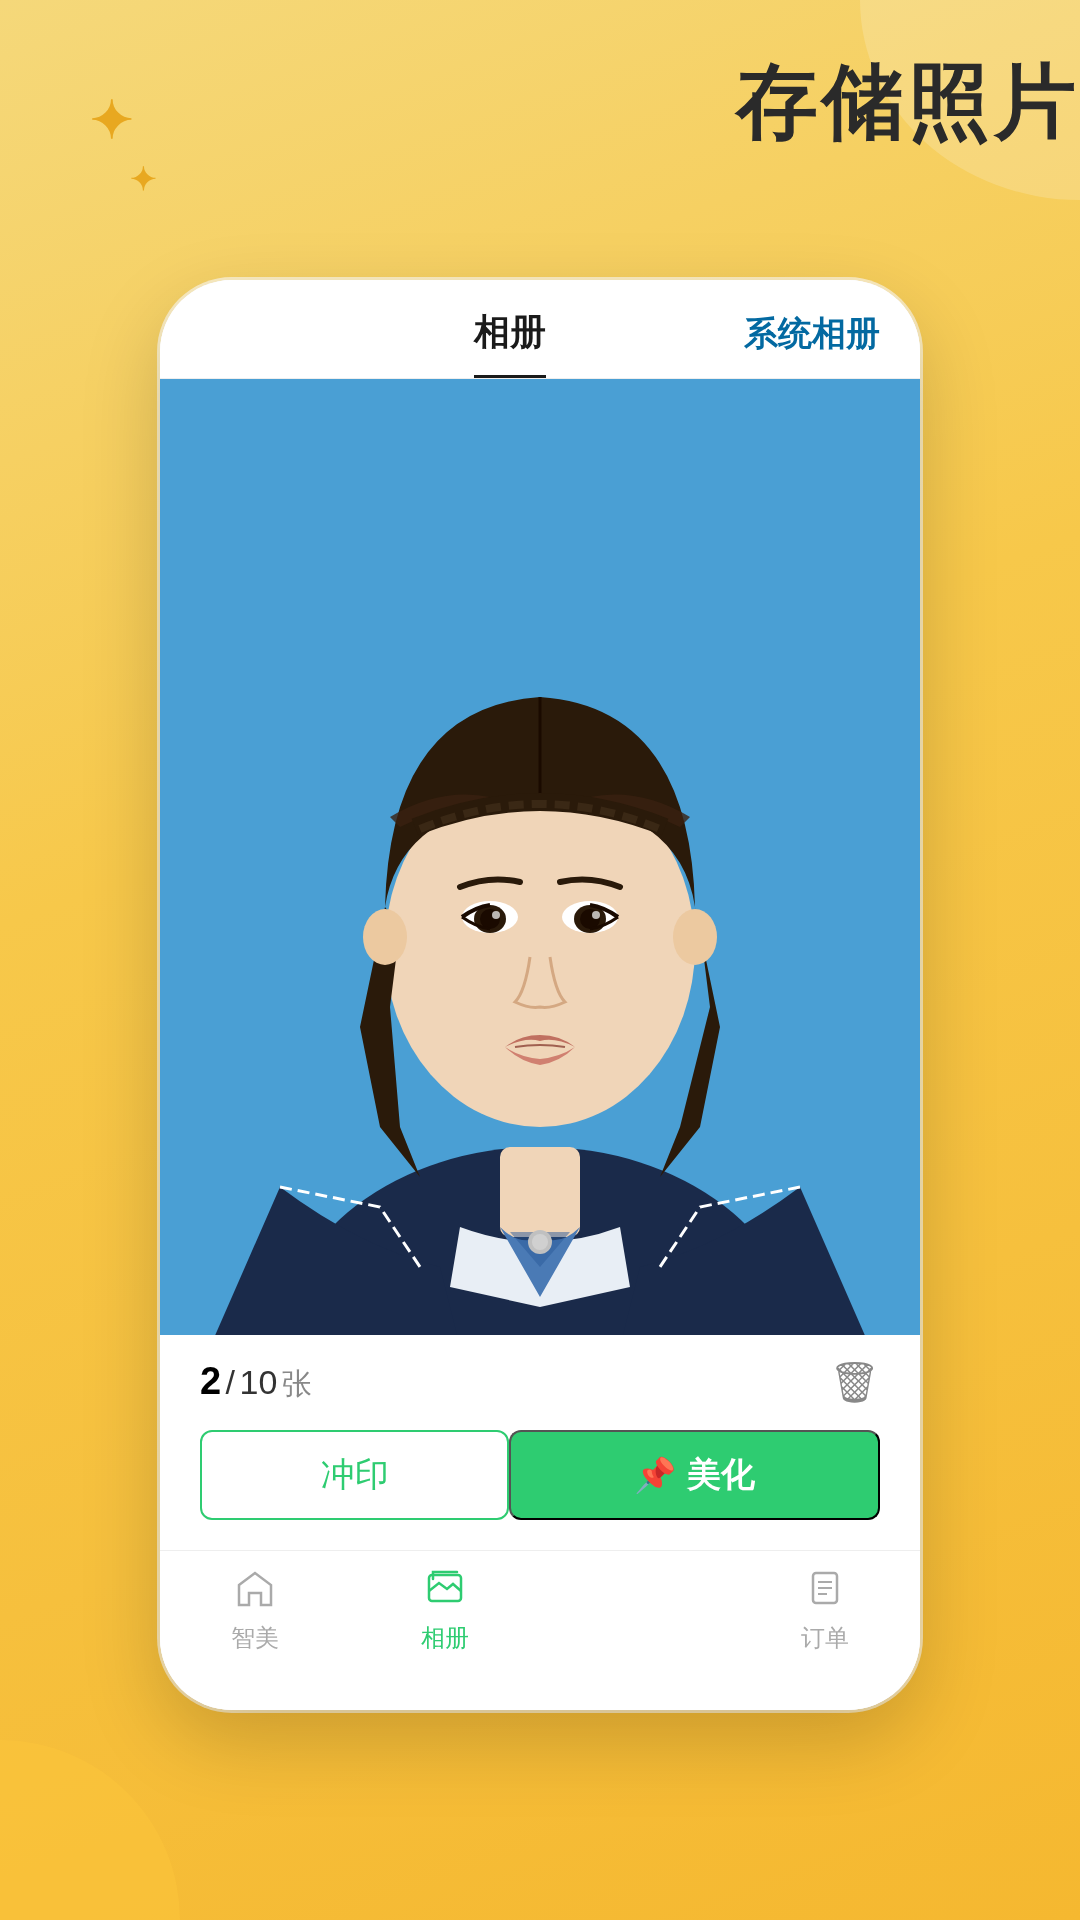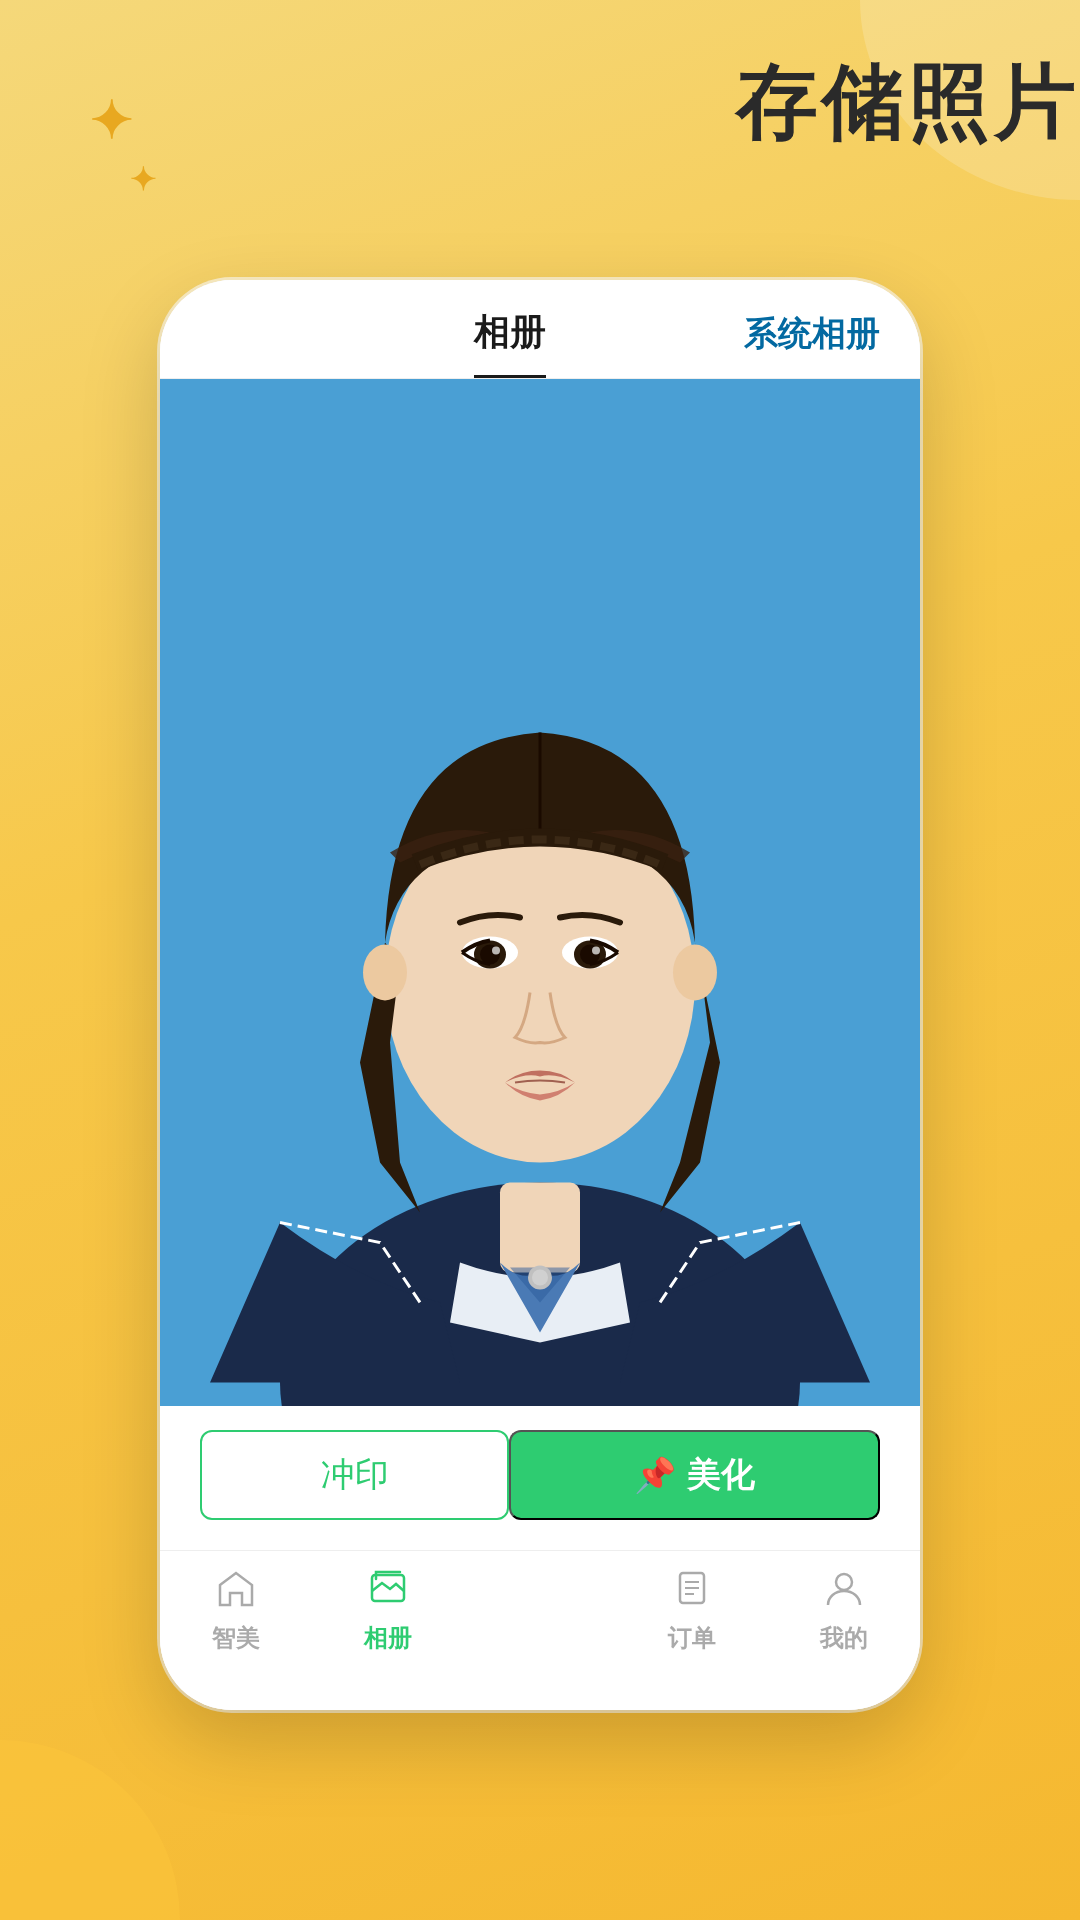"2 / 10 张" div.photo-count-row { html: none -> <div> <div> <span>2</span> <span>/</span> <span>10</span> <span>张</span> </div> <div>🗑</div> </div> }
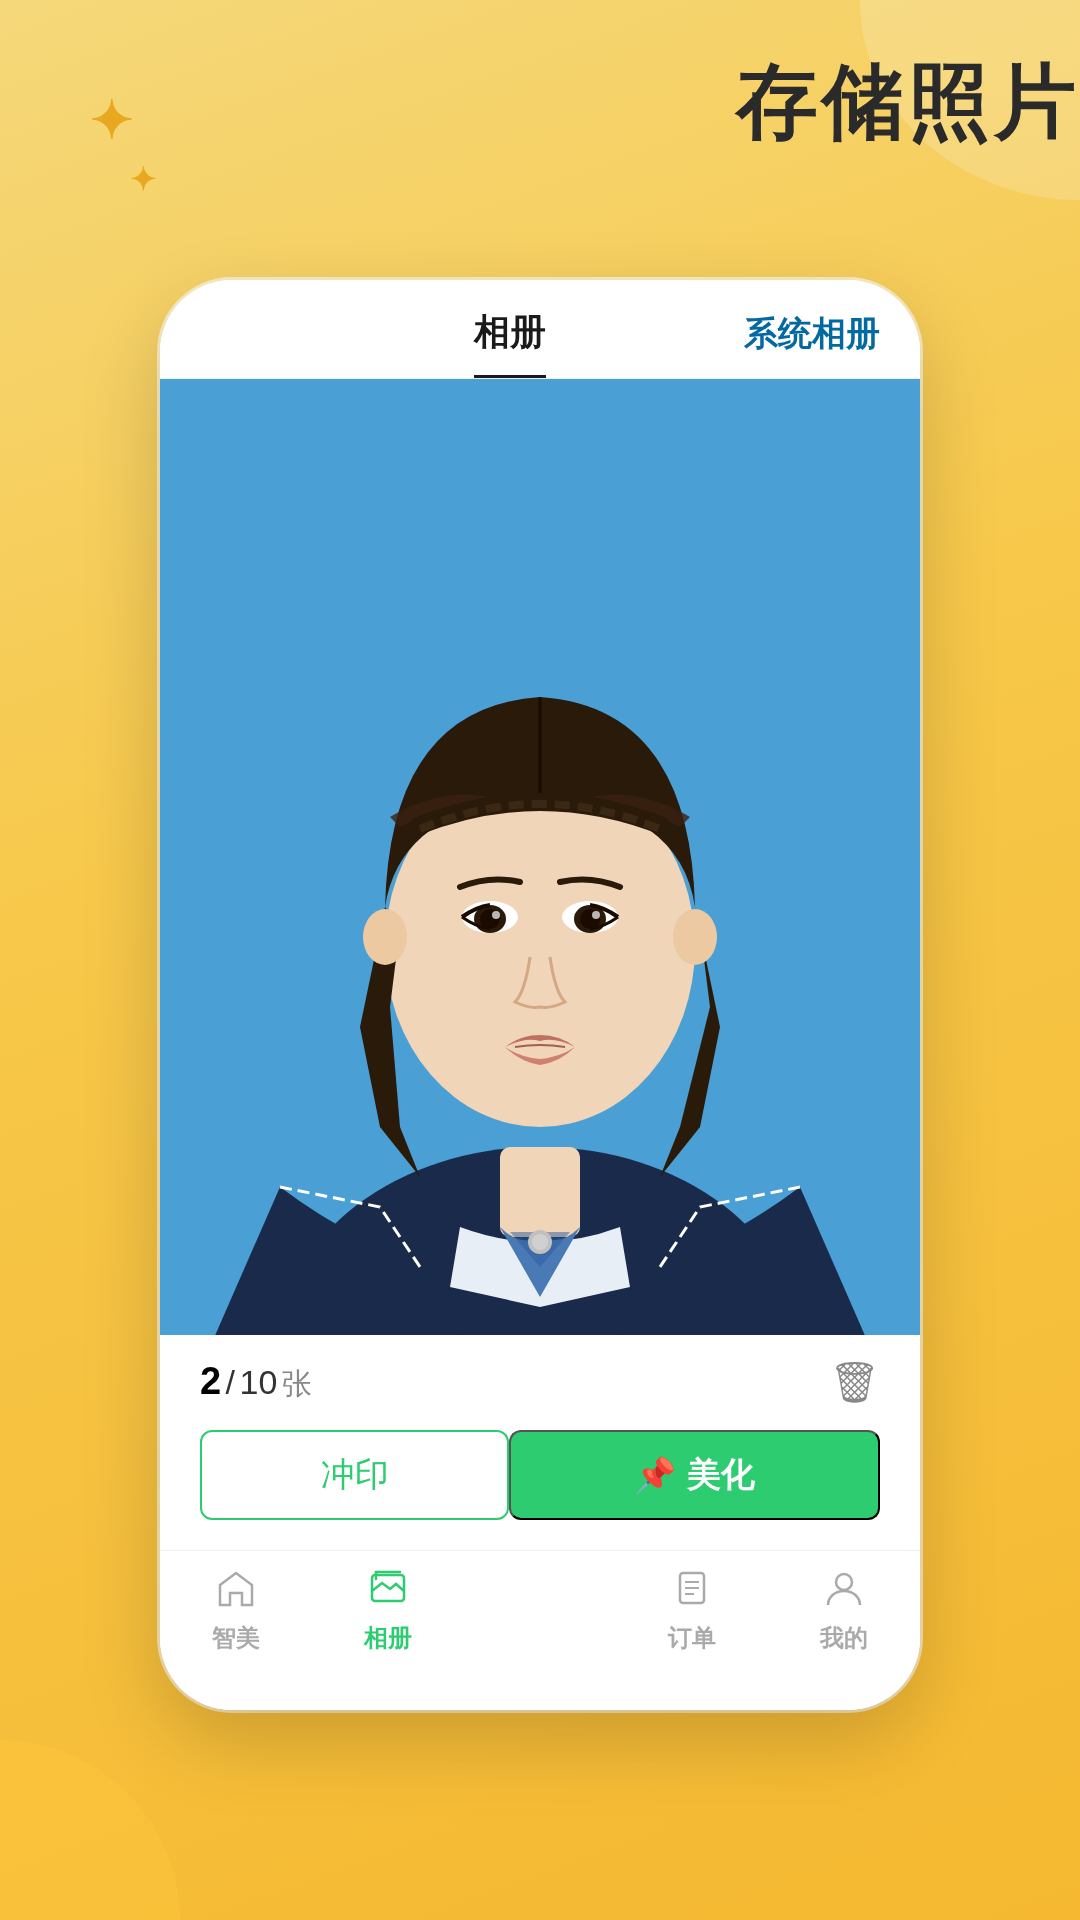"智美" .bottom-nav { font-weight: bold -> none }
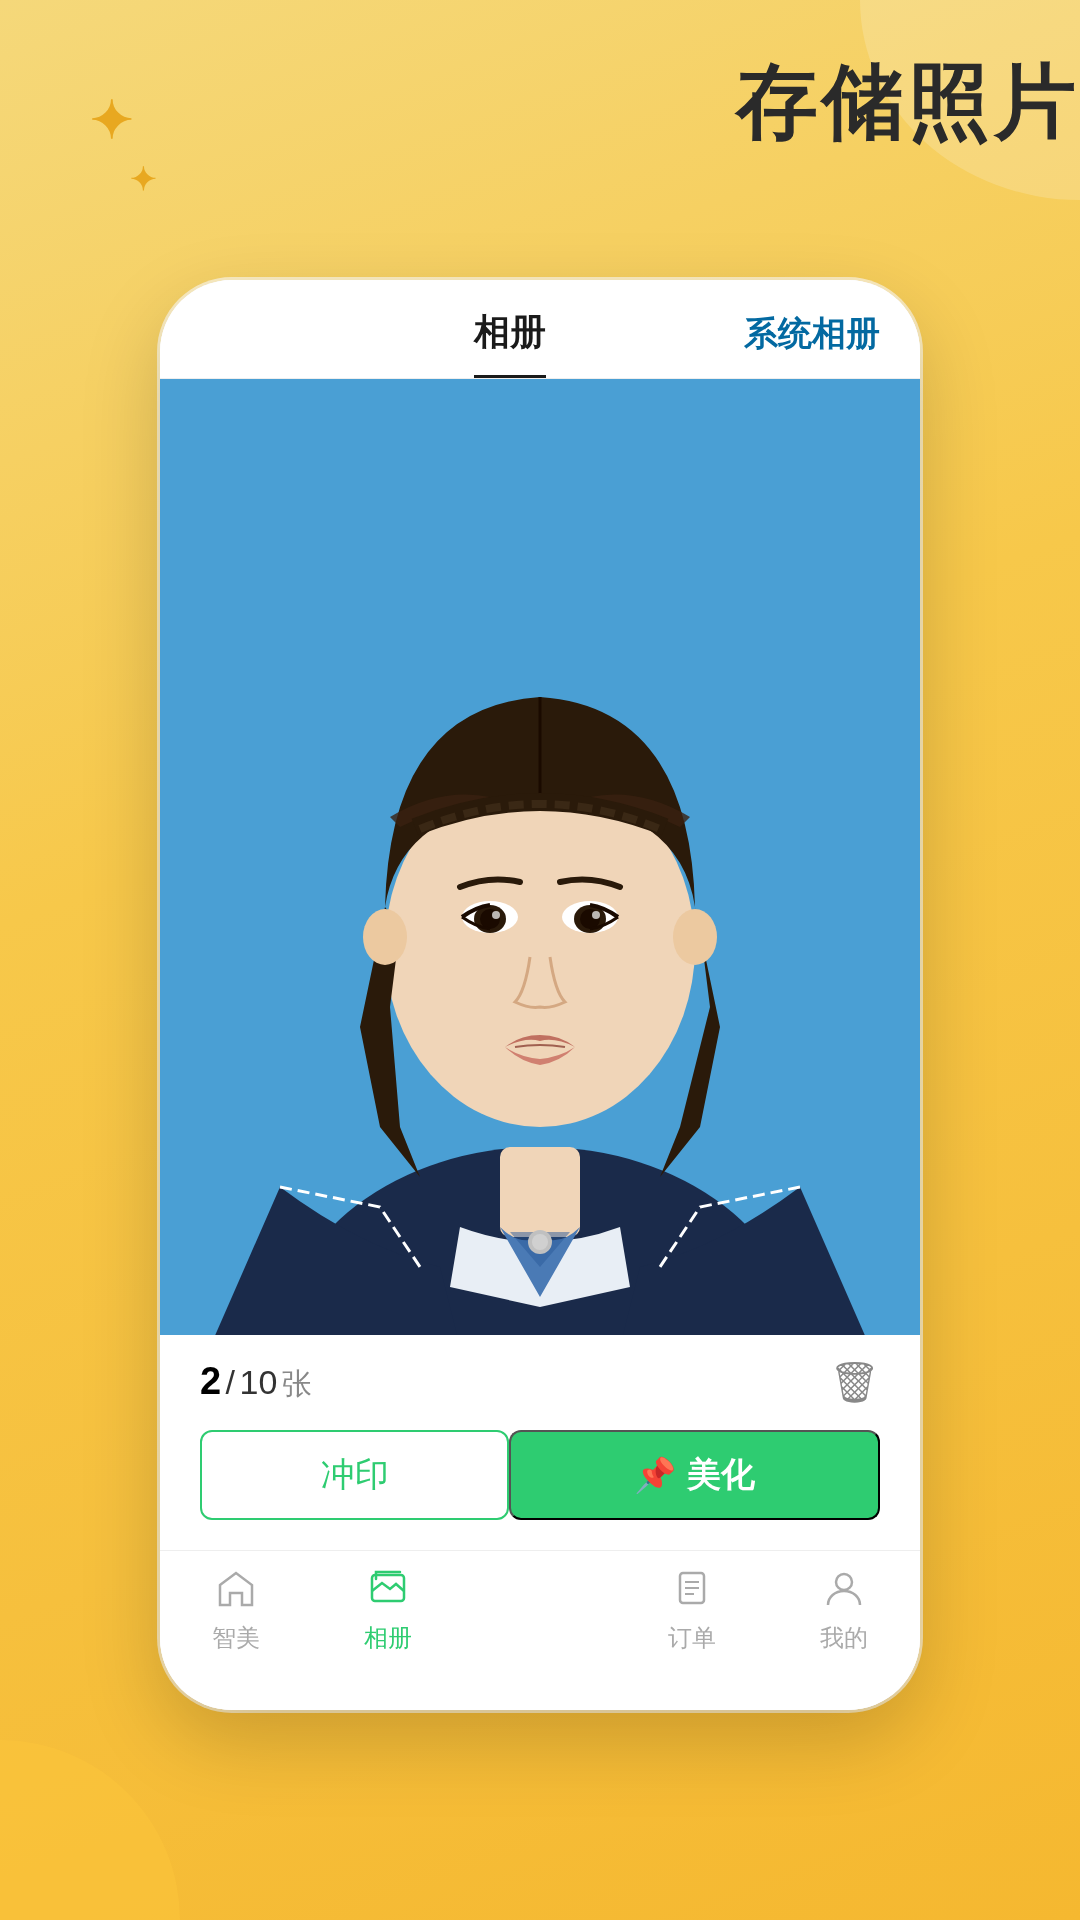"我的" div.nav-item { html: <div> <div> <svg> <circle></circle> <path></path> </svg> </div> <span>我的</span> </div> -> none }
